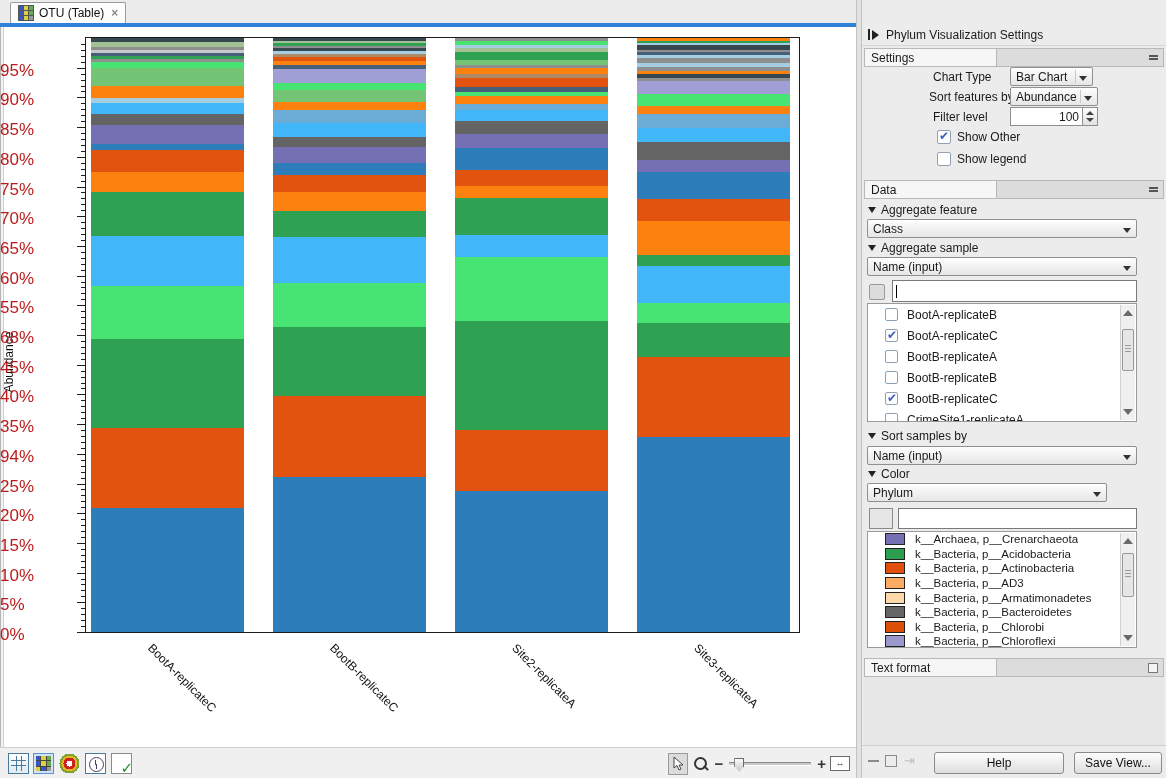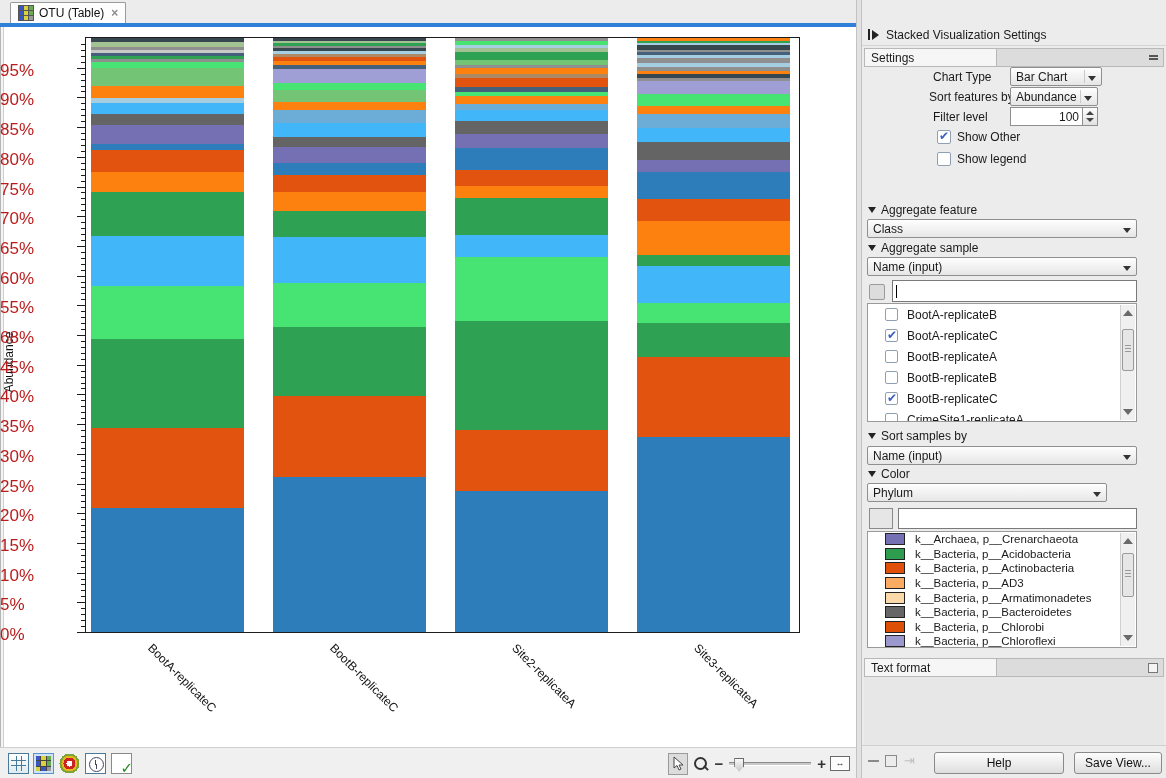"Stacked Visualization Settings" span { text: Stacked -> Phylum }
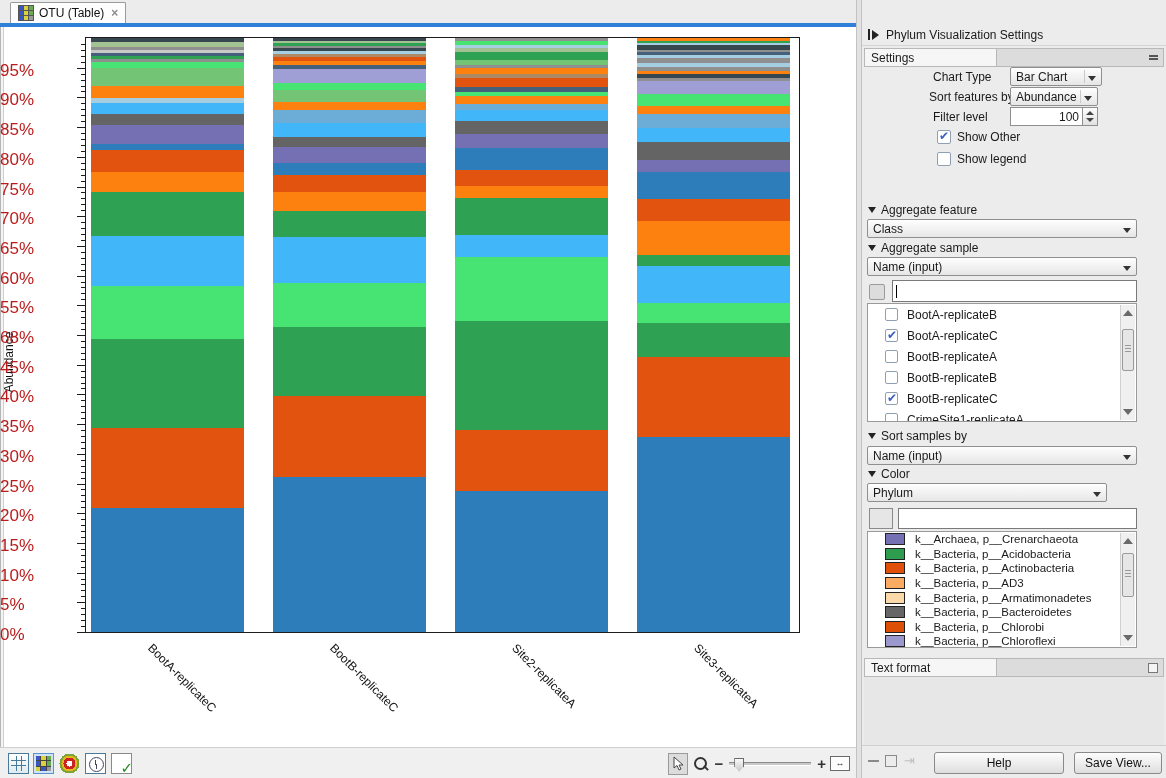"Bar Chart" div.dd { width: 92px -> 83px }
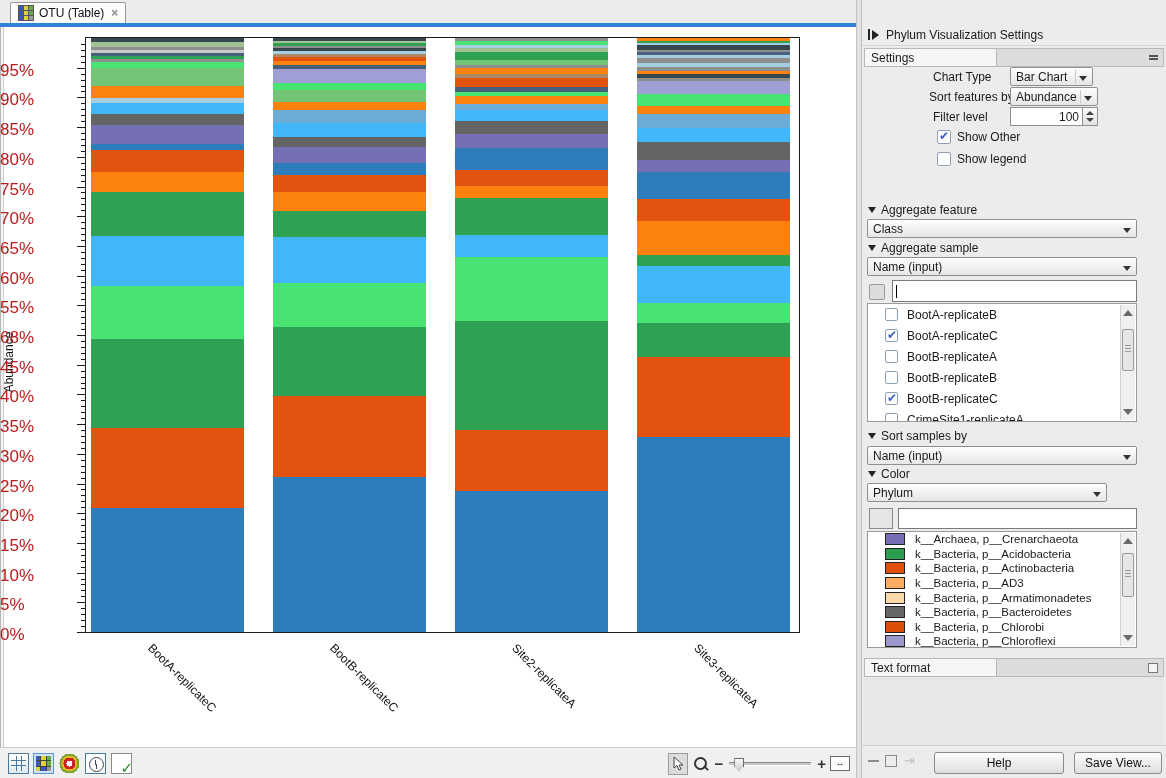"Data" div.sec-head { html: none -> <div> <span>Data</span> <span></span> </div> }
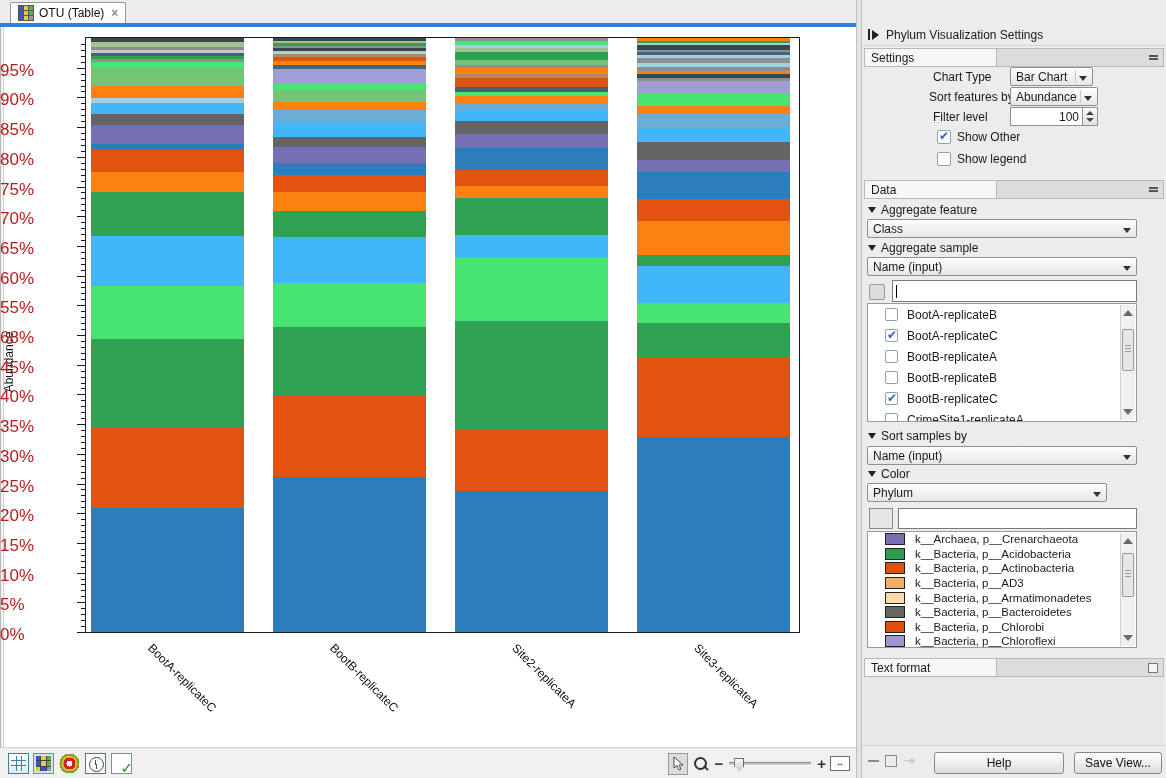"30%" div.tick-label { text: 30% -> 94% }
